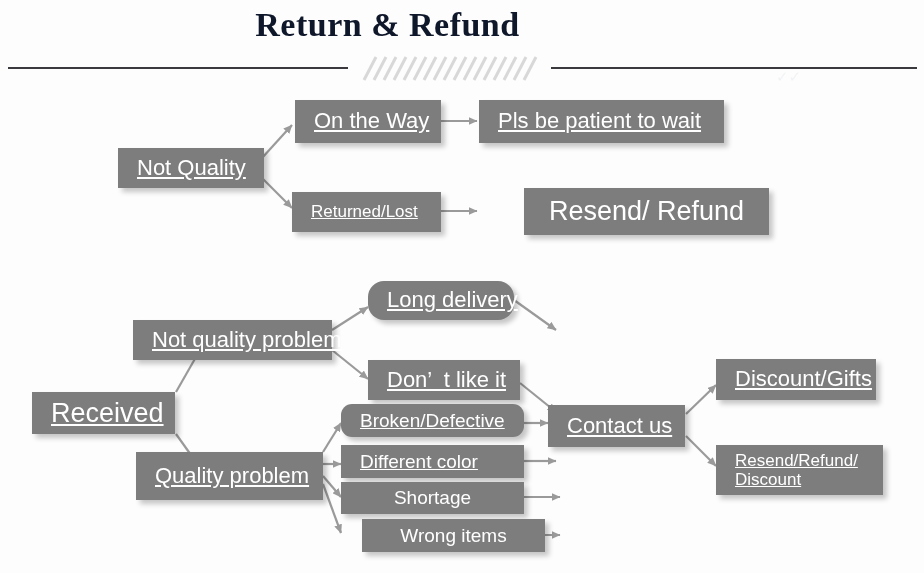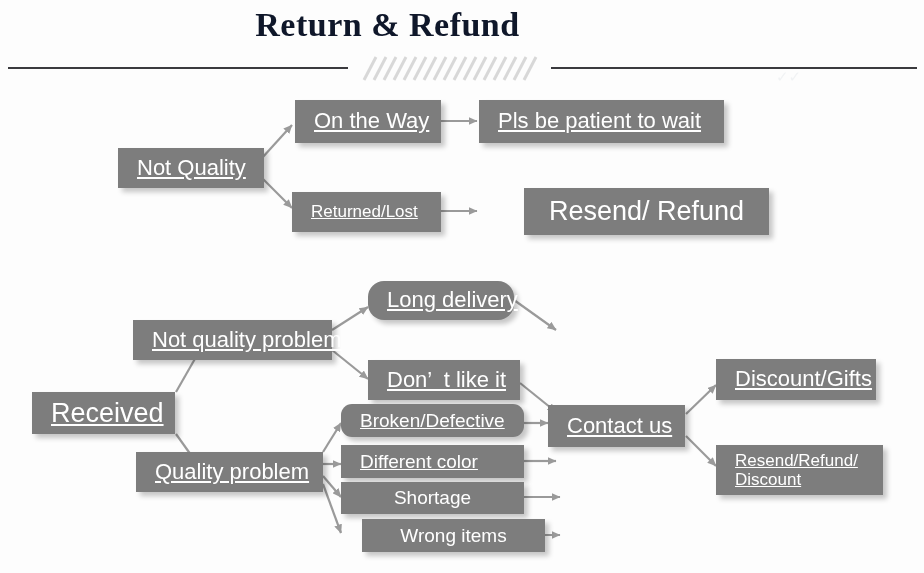"Quality problem" div.node { height: 40px -> 48px }
